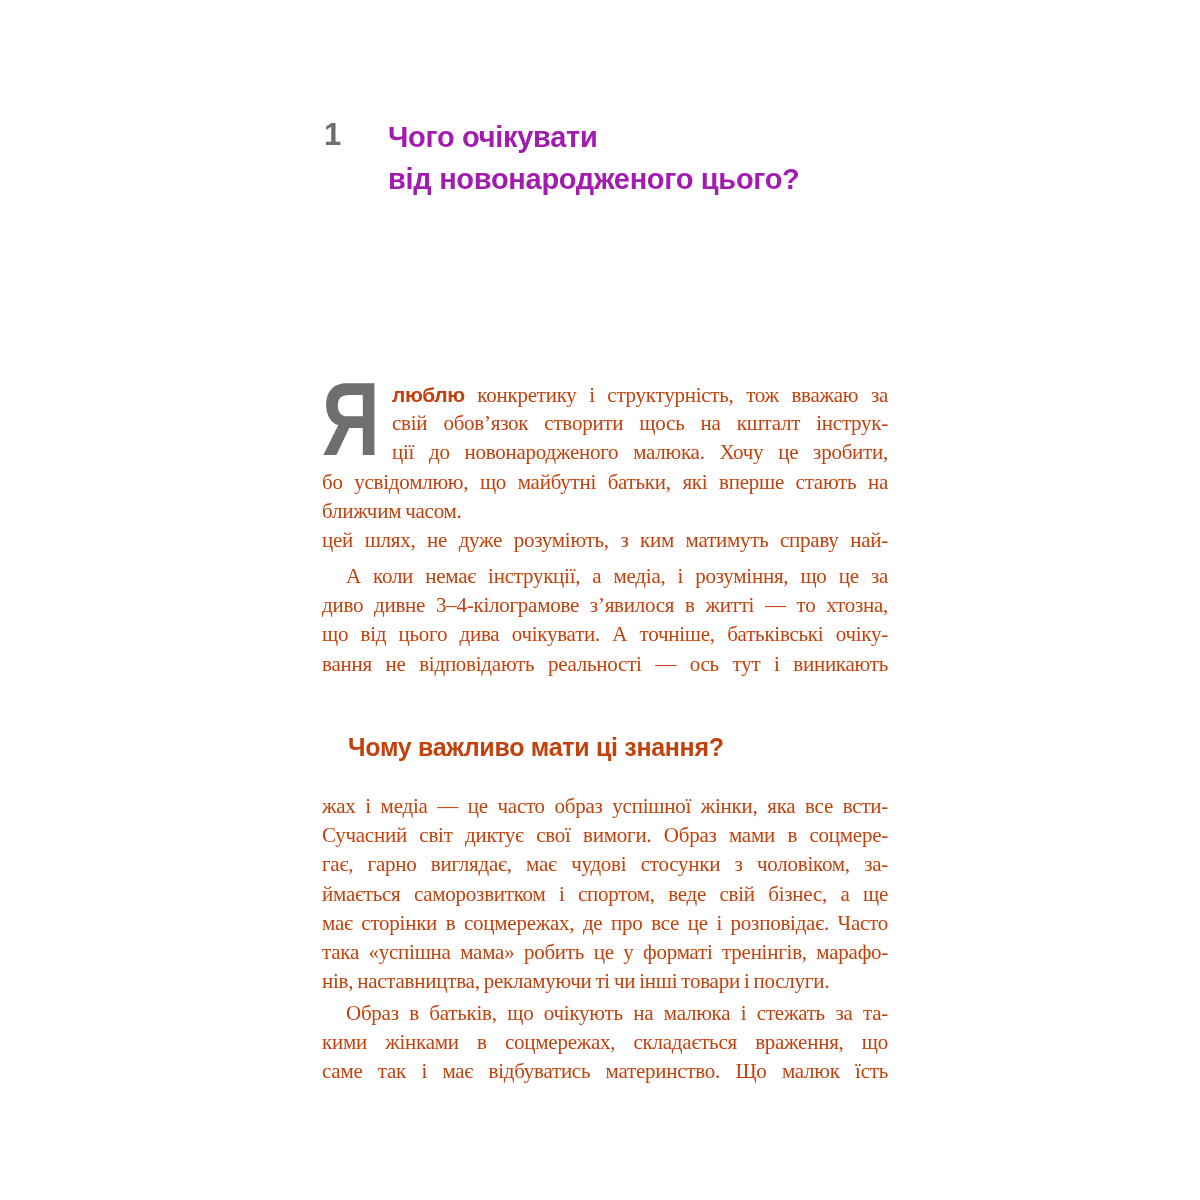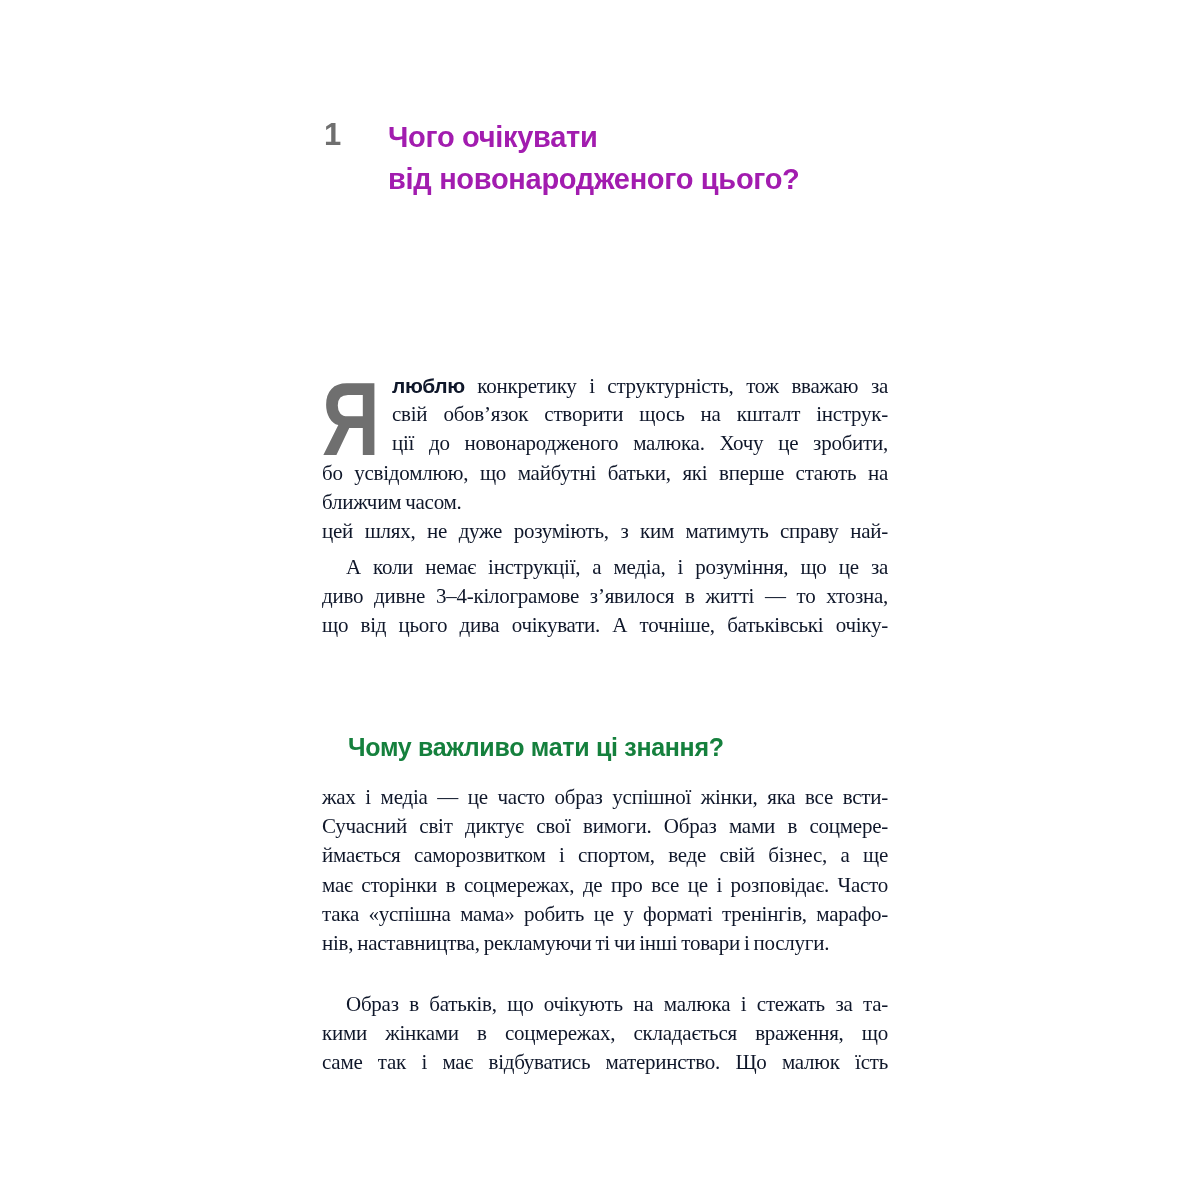"люблю конкретику і структурність, тож" .block { color: #0f172a -> #c2410c; margin-top: none -> 9px }
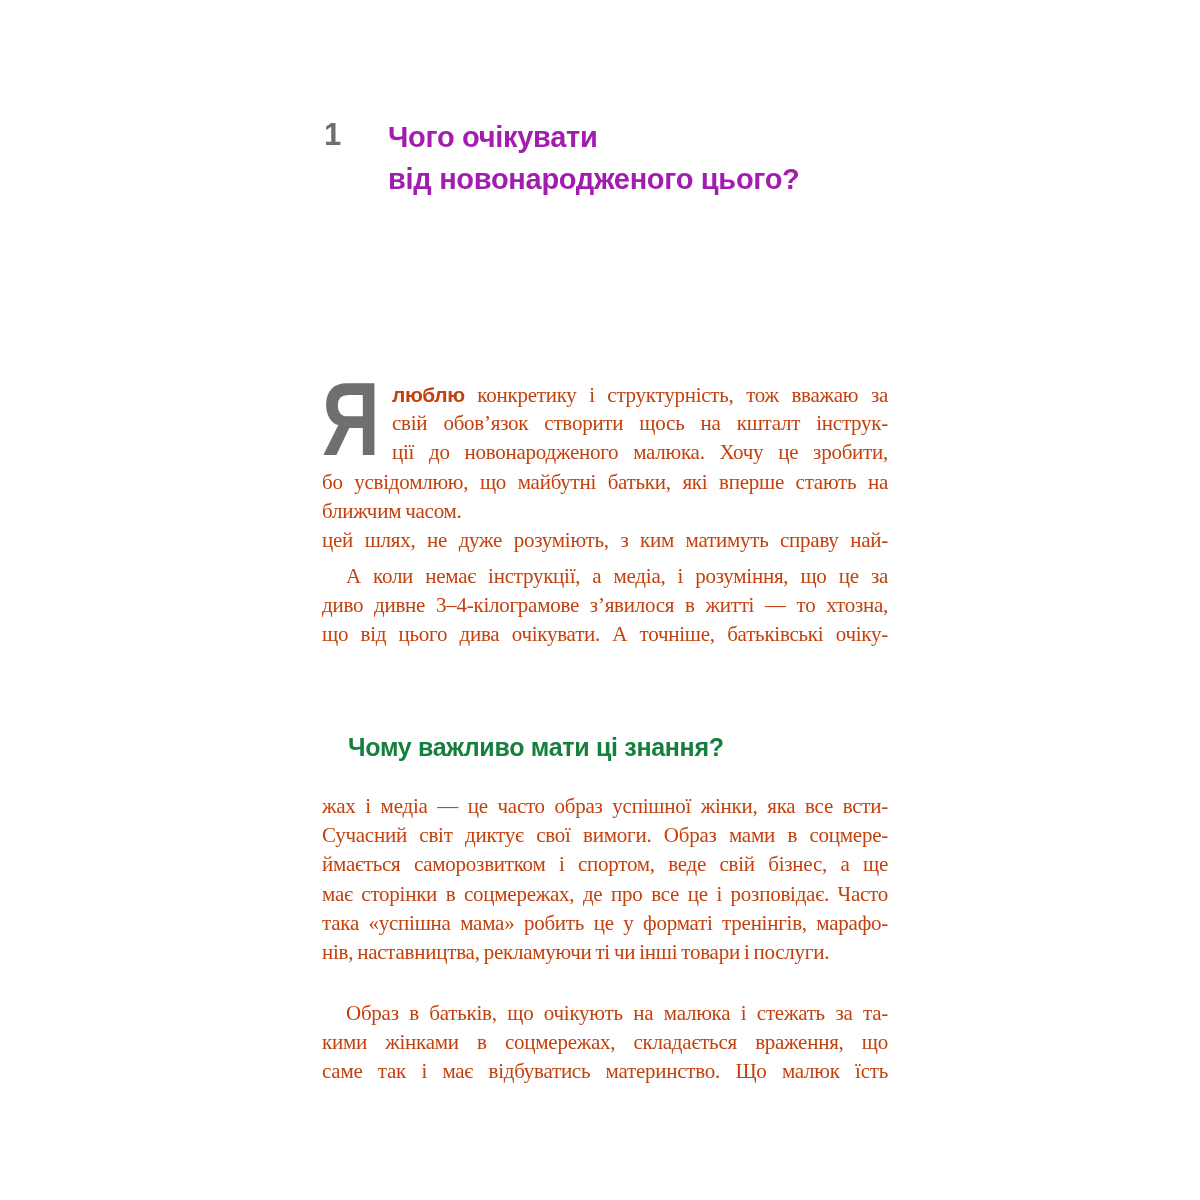"вання не відповідають реальності —" div.line { html: none -> <div>вання не відповідають реальності — ось тут і виникають</div> }
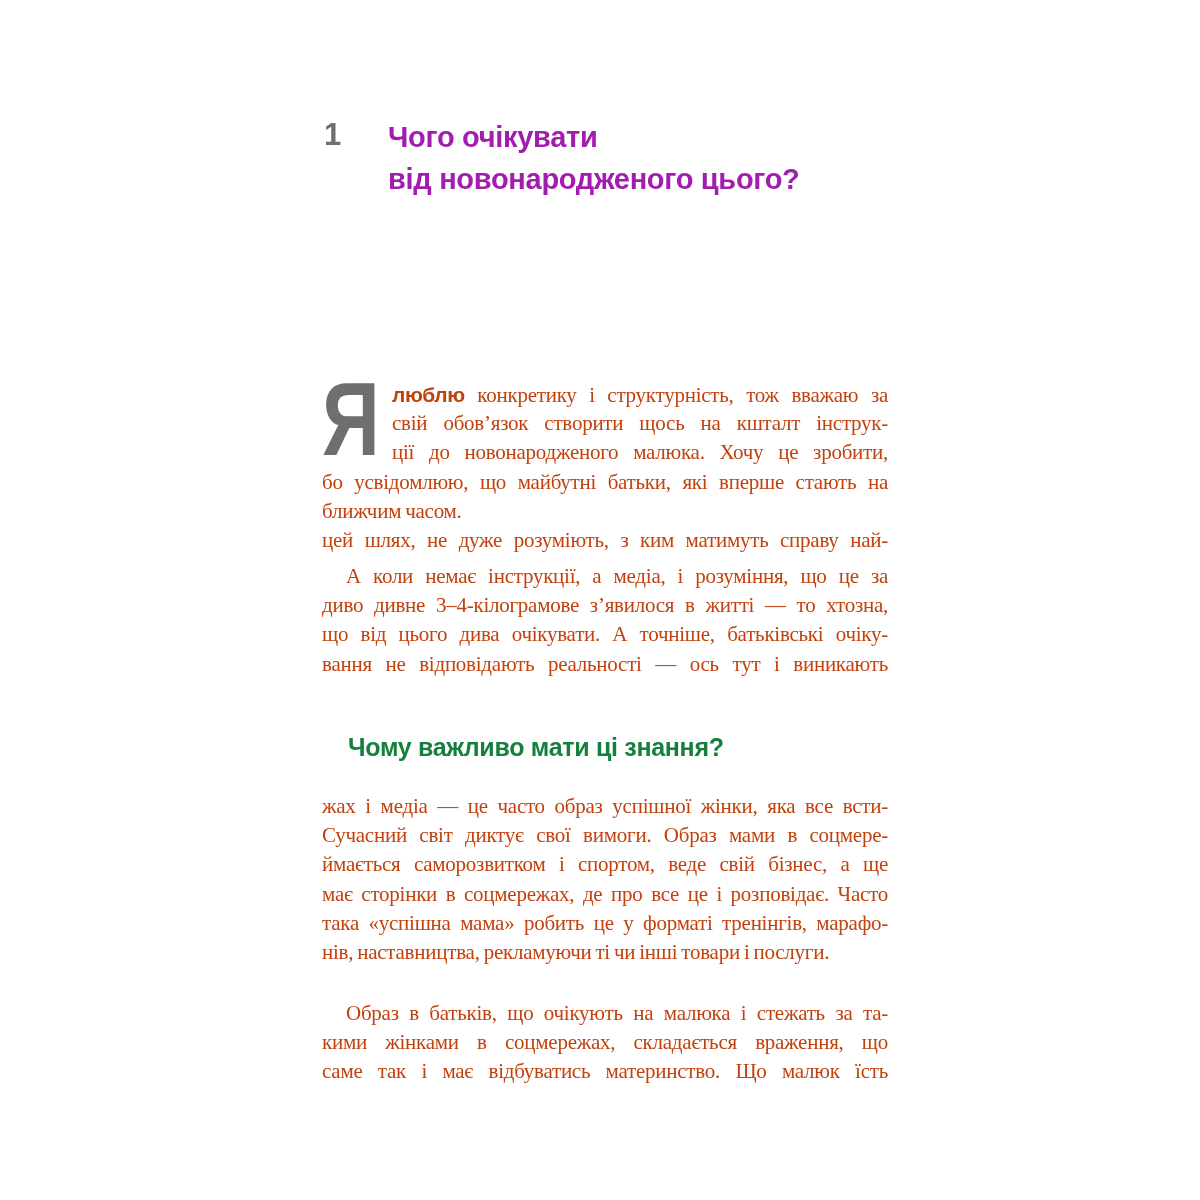"Чому важливо мати ці знання?" .subheading { color: #15803d -> #c2410c }
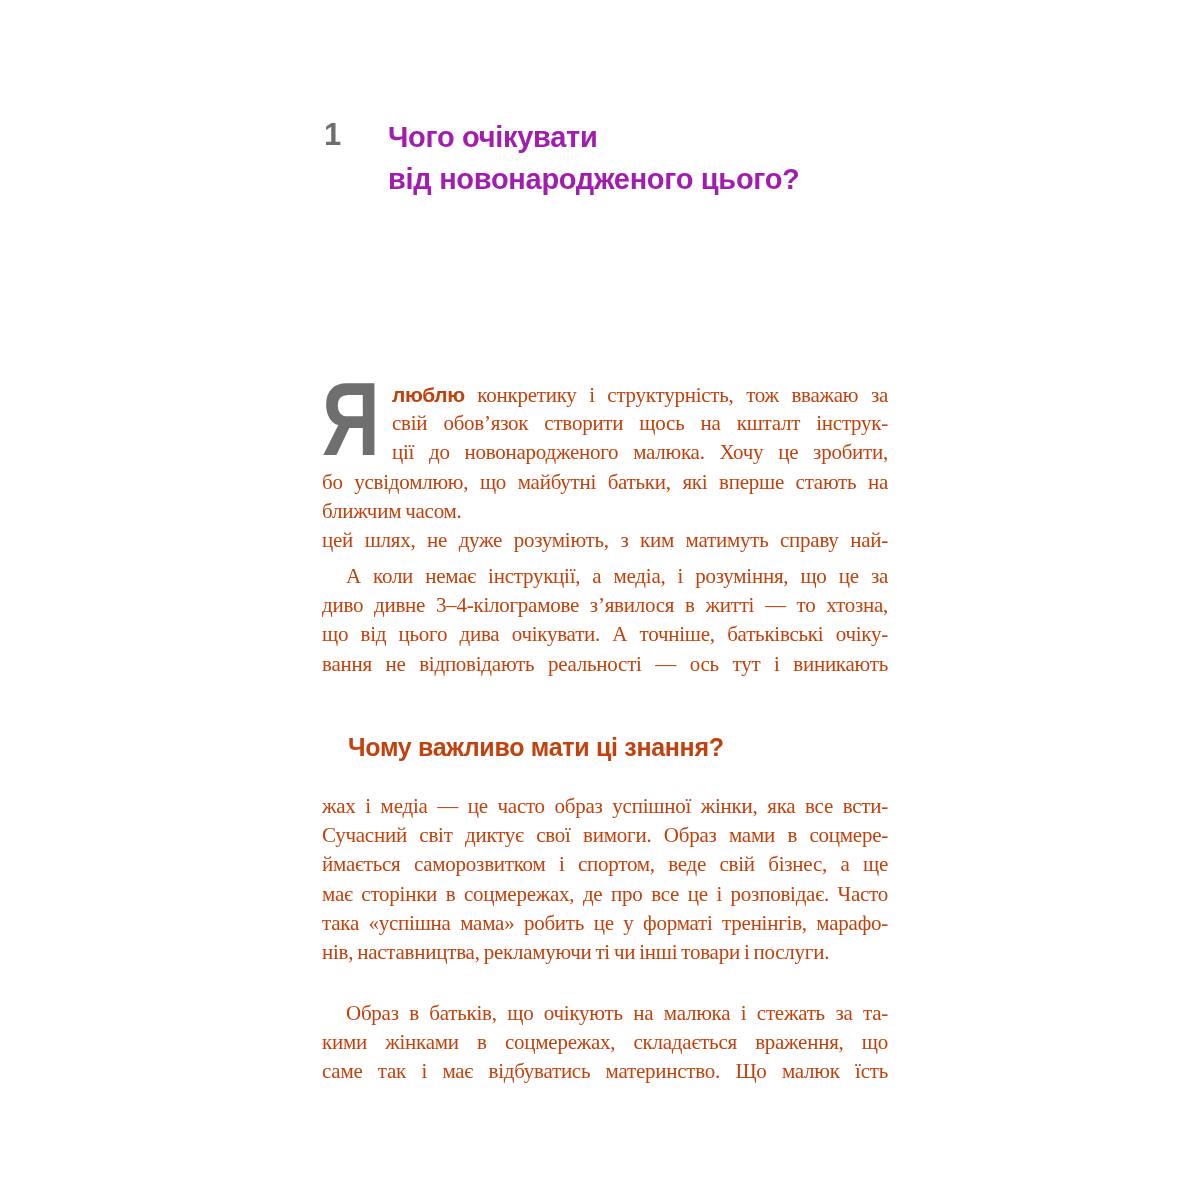"гає, гарно виглядає, має чудові" div.line { html: none -> <div>гає, гарно виглядає, має чудові стосунки з чоловіком, за-</div> }
